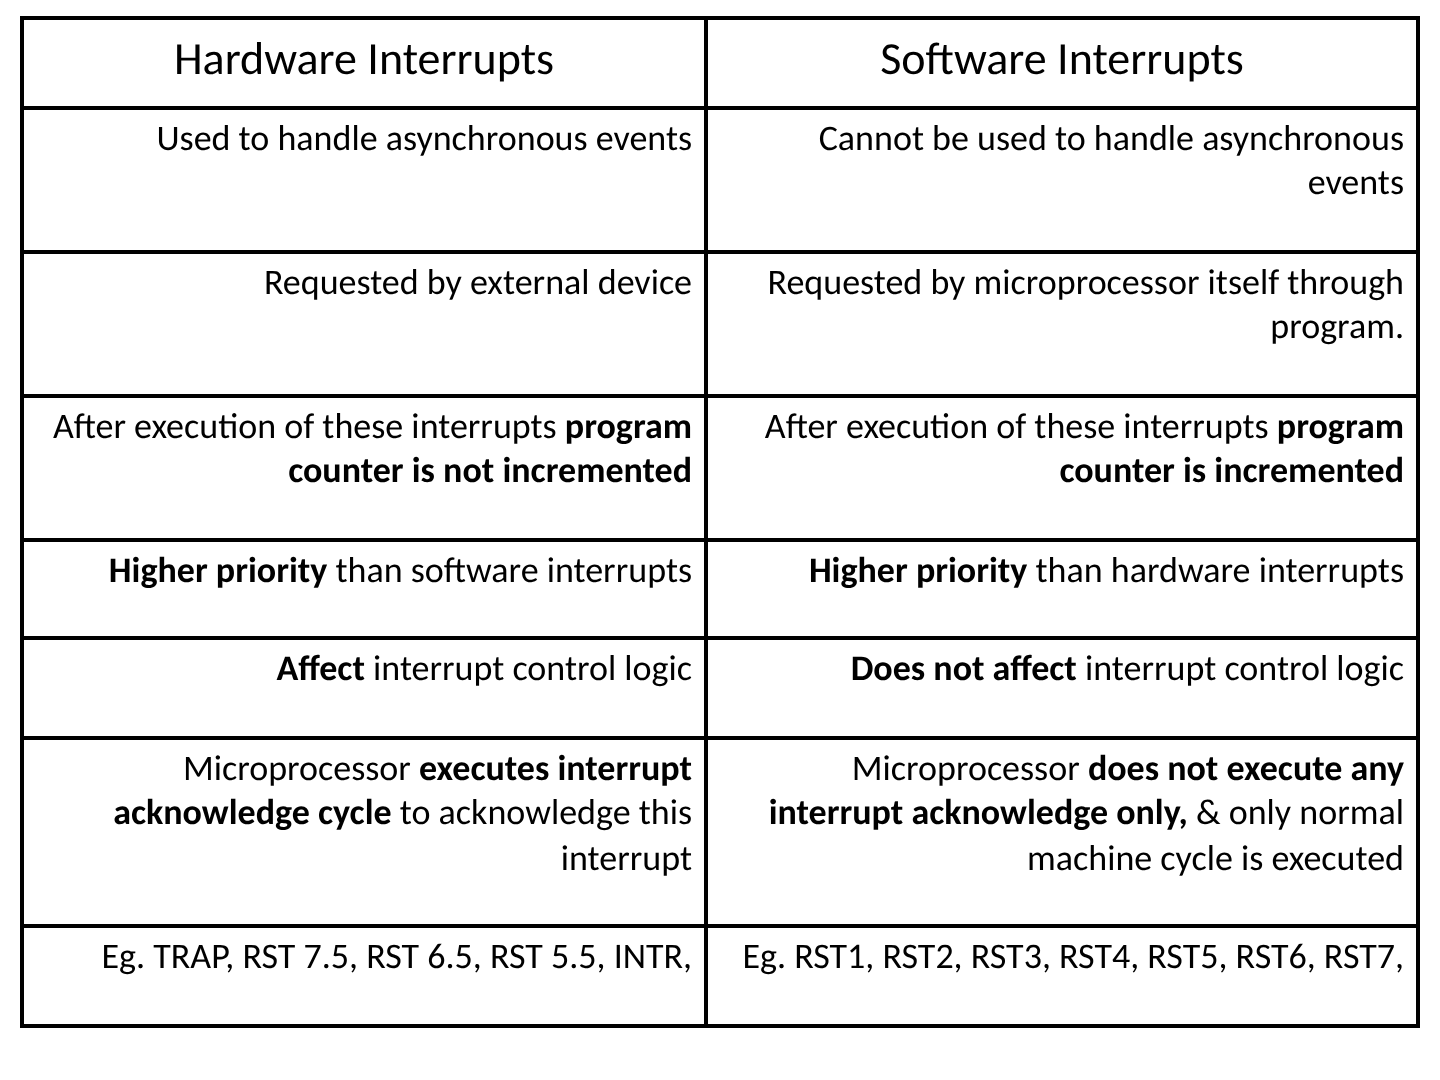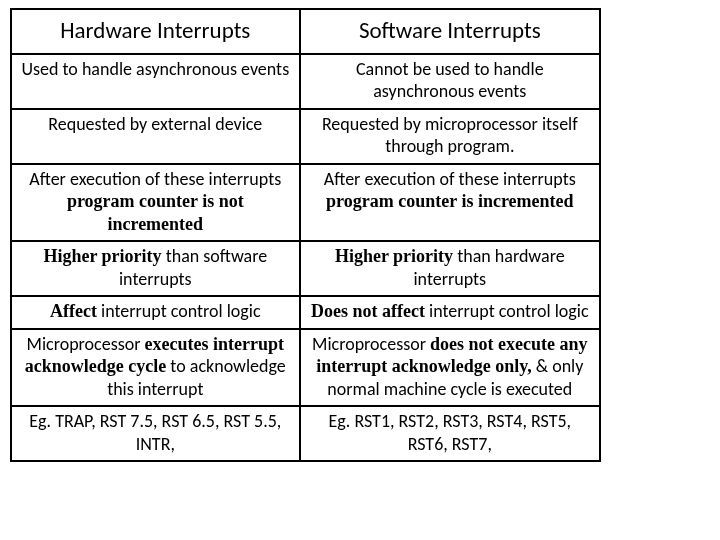"Hardware Interrupts" table { width: 591px -> 700px }
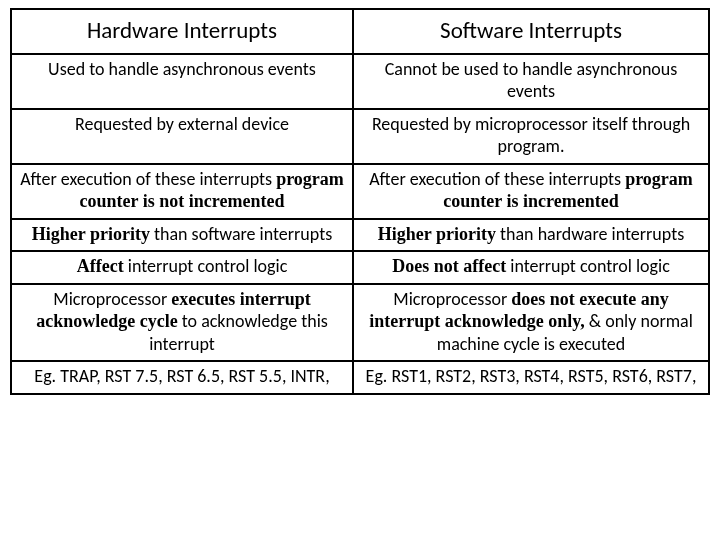"Used to handle asynchronous events" th, td { padding: 3px 6px 5px 6px -> 3px 6px 22px 6px; text-align: center -> right }
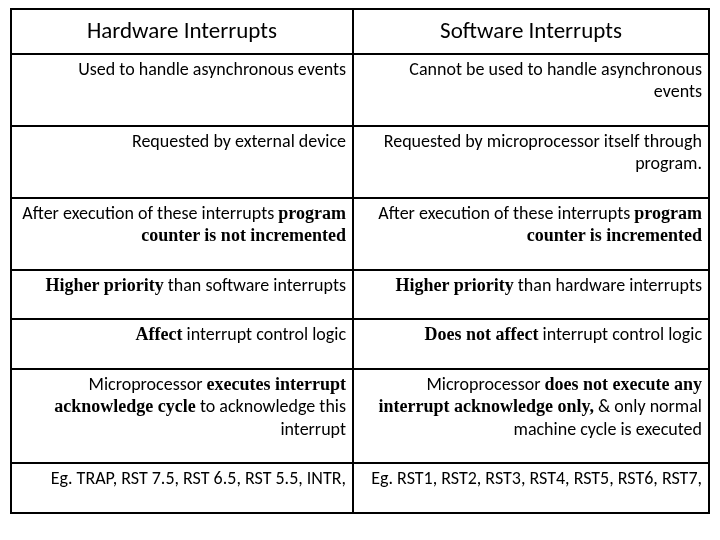"program counter is not incremented" b { font-family: Liberation Serif, serif -> none }
